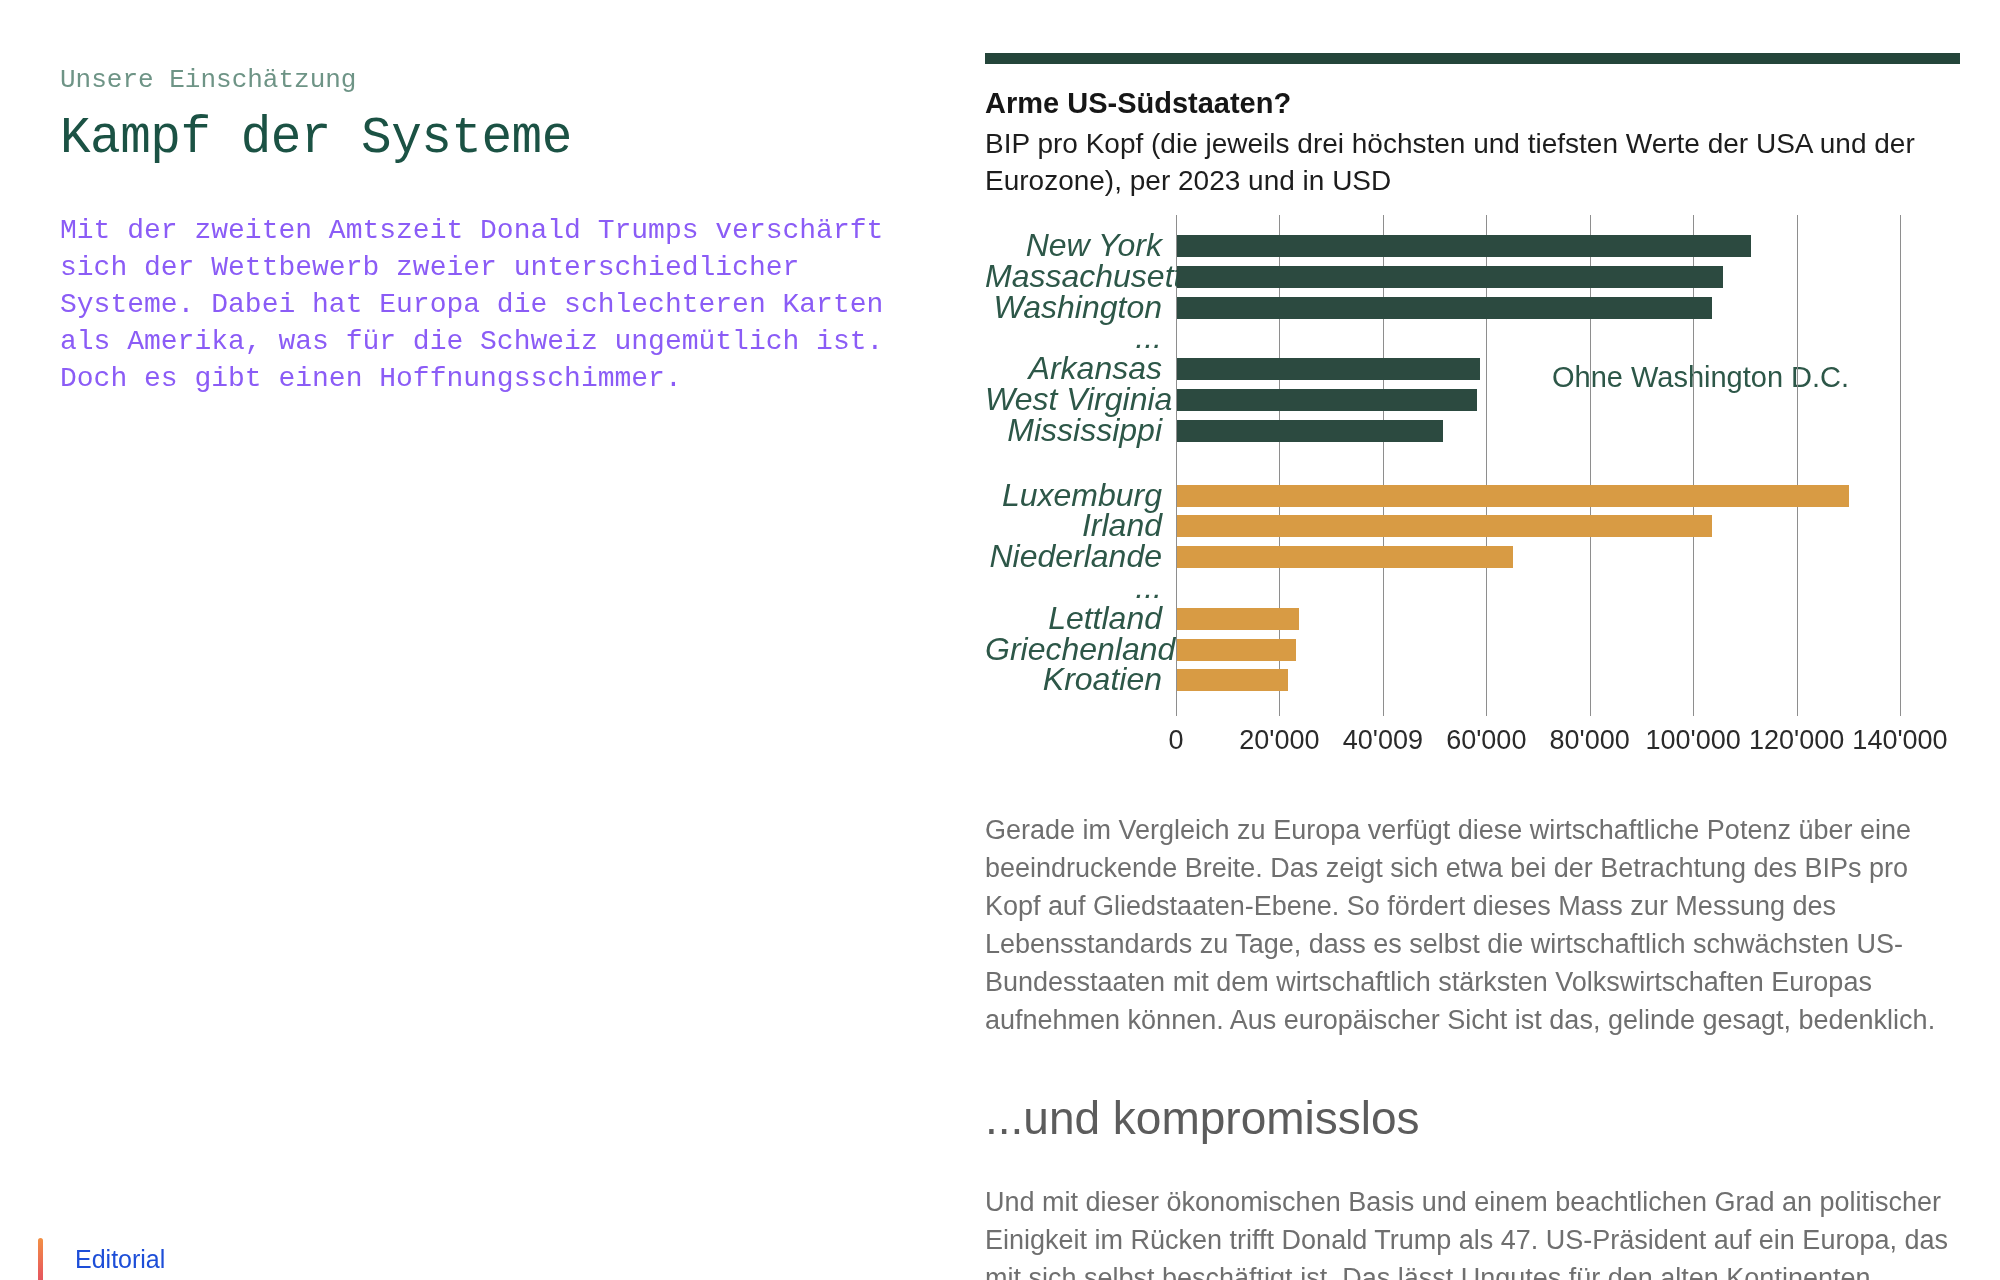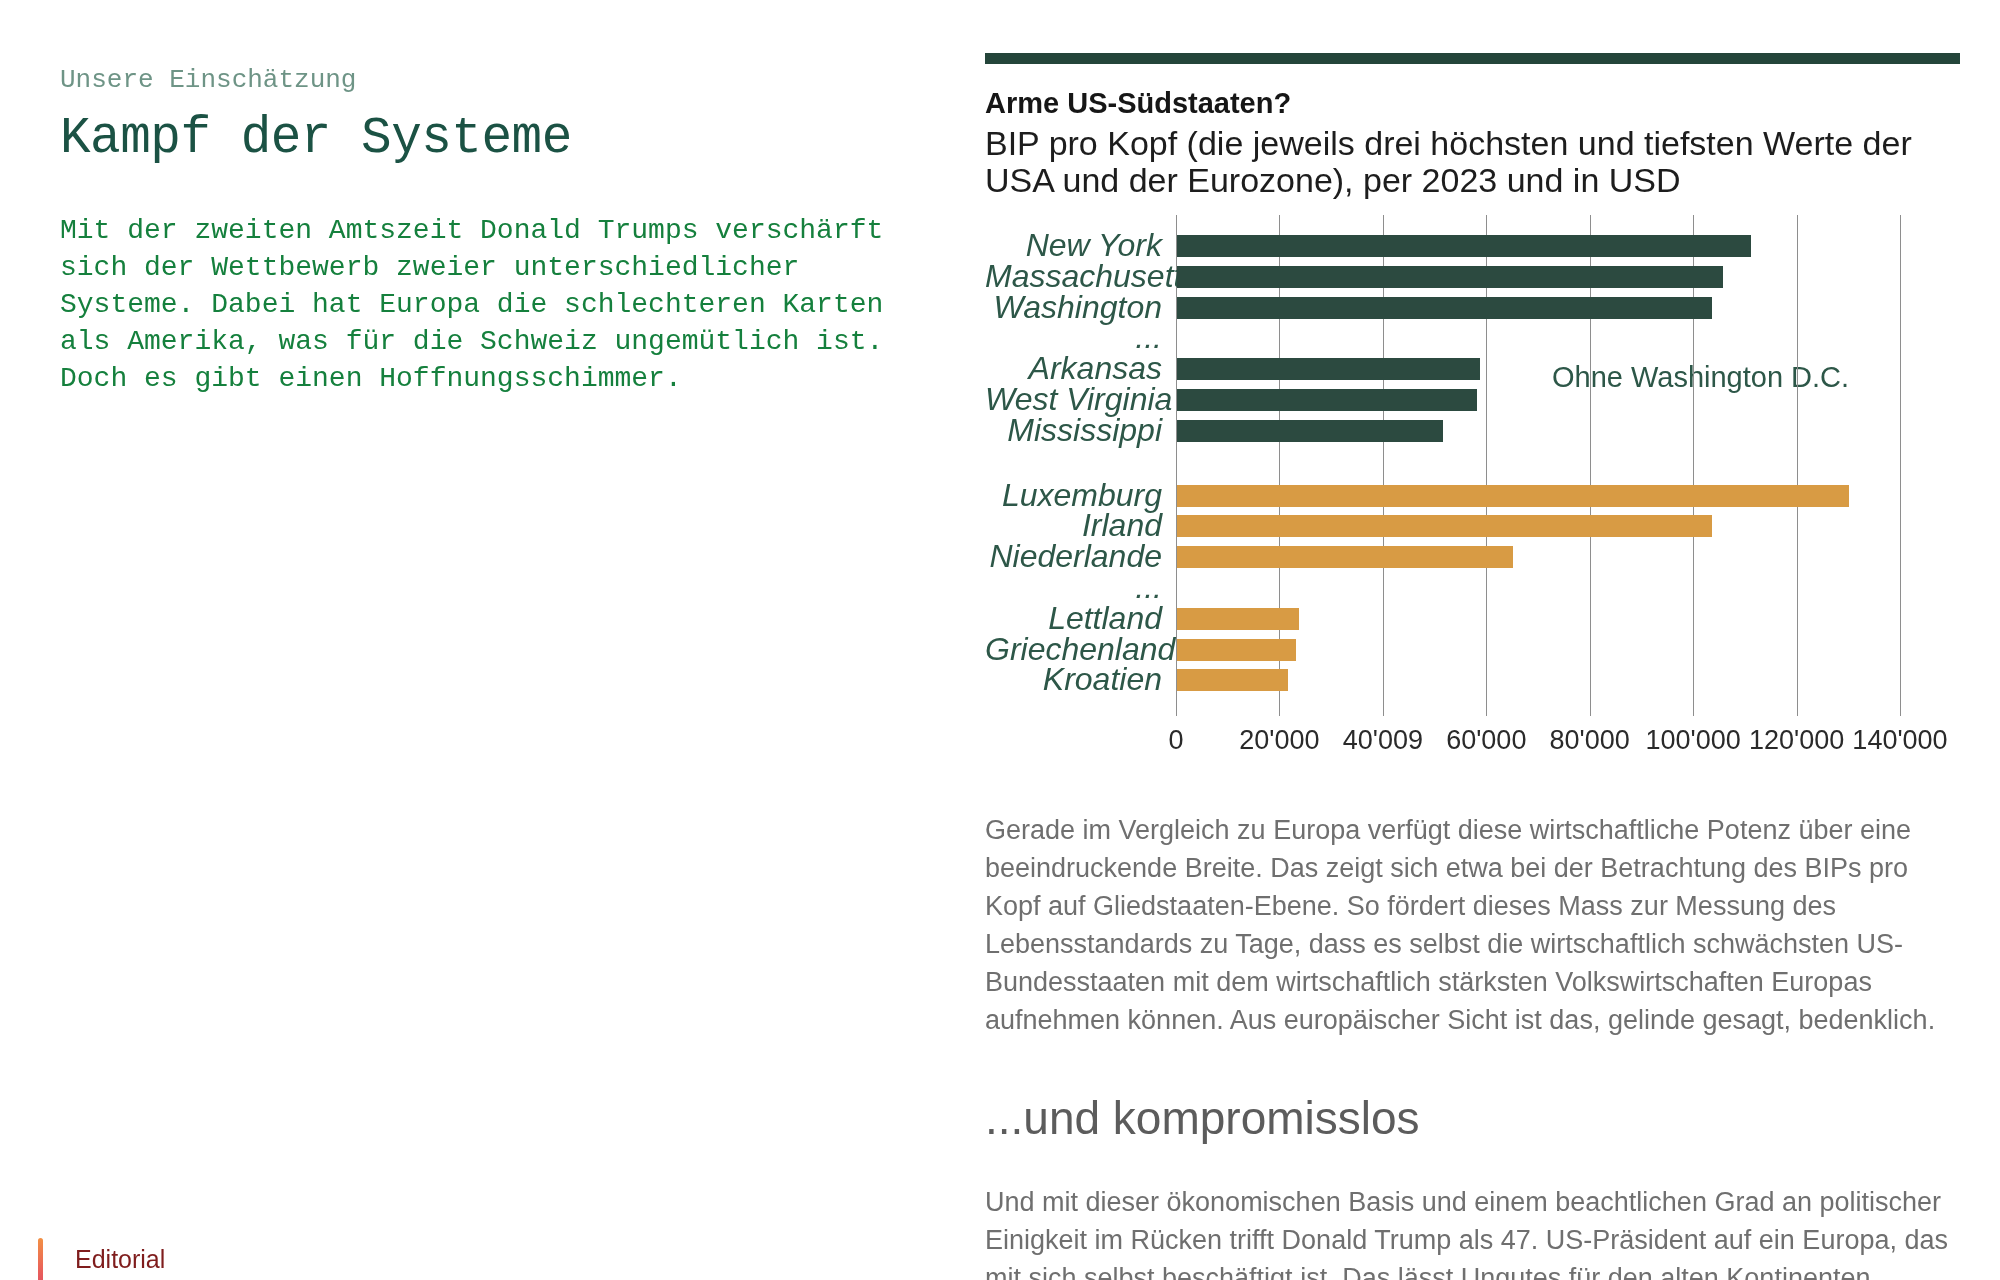"BIP pro Kopf (die jeweils" .chart-subtitle { font-size: 34px -> 28px }
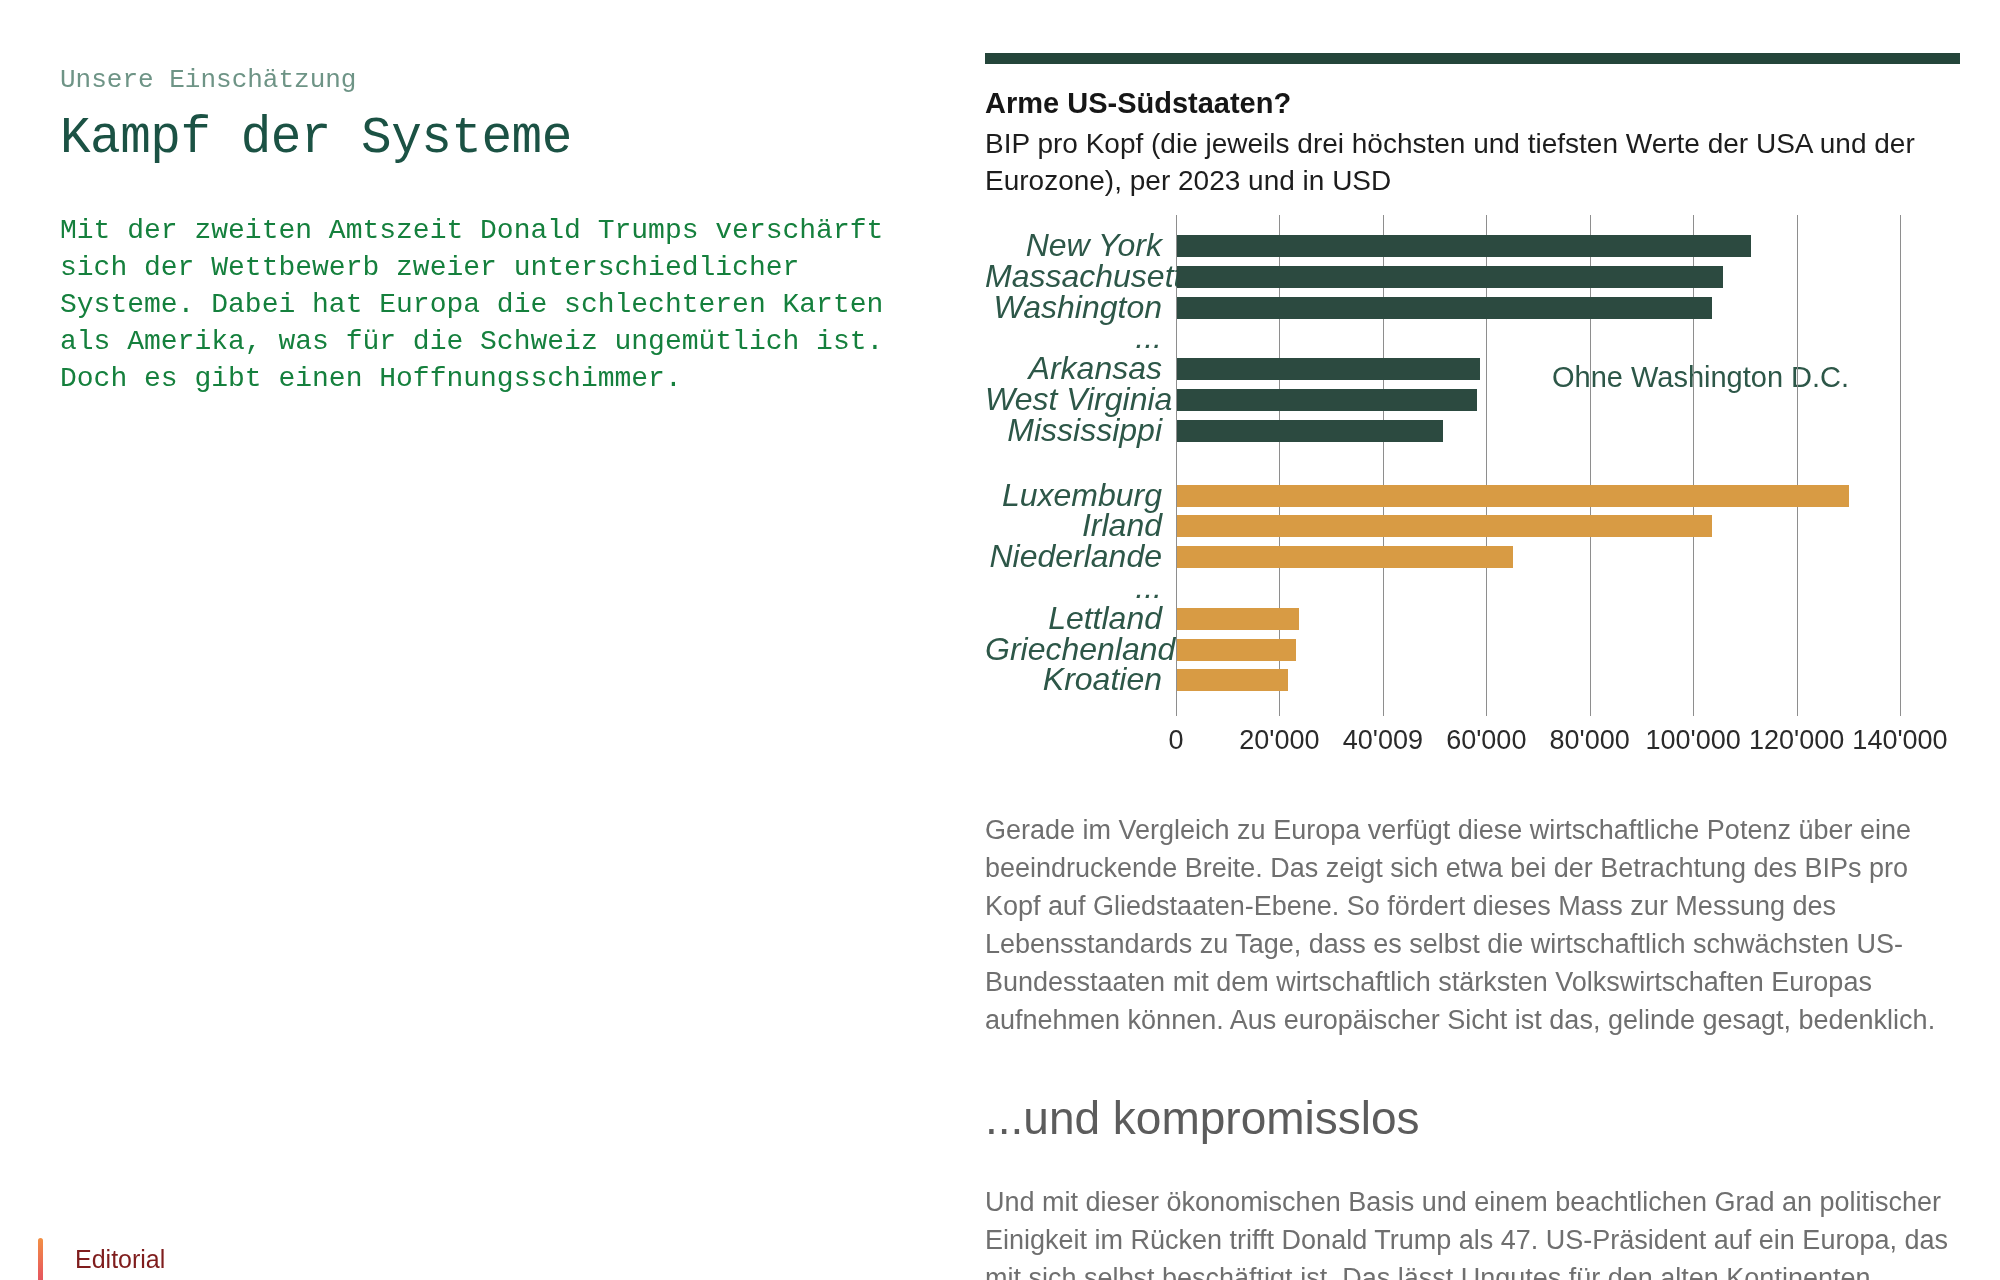"Mit der zweiten Amtszeit Donald" .intro { color: #15803d -> #8b5cf6 }
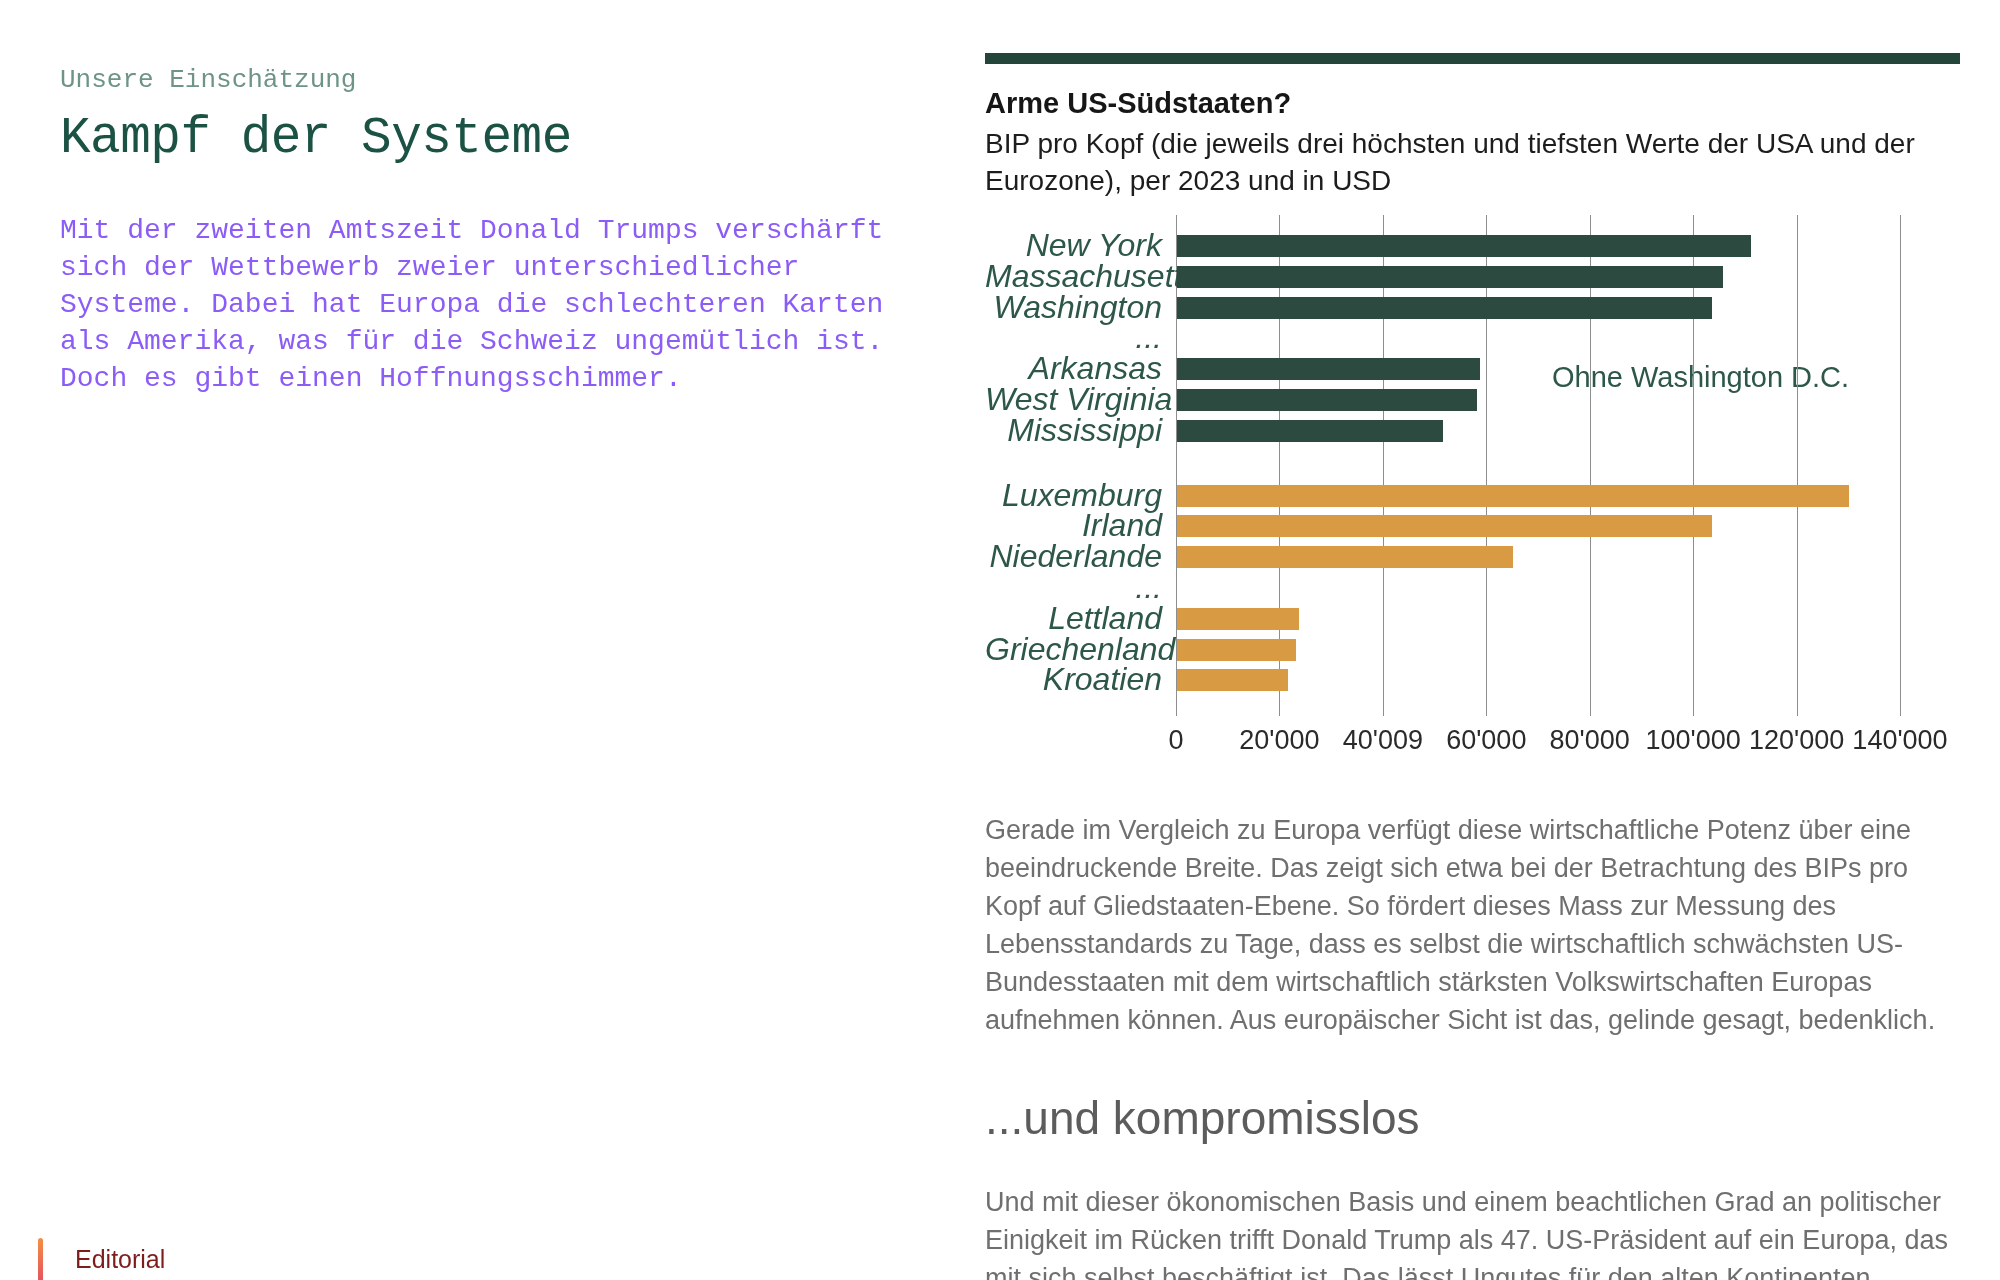"Editorial" .editorial-label { color: #7f1d1d -> #1d4ed8 }
